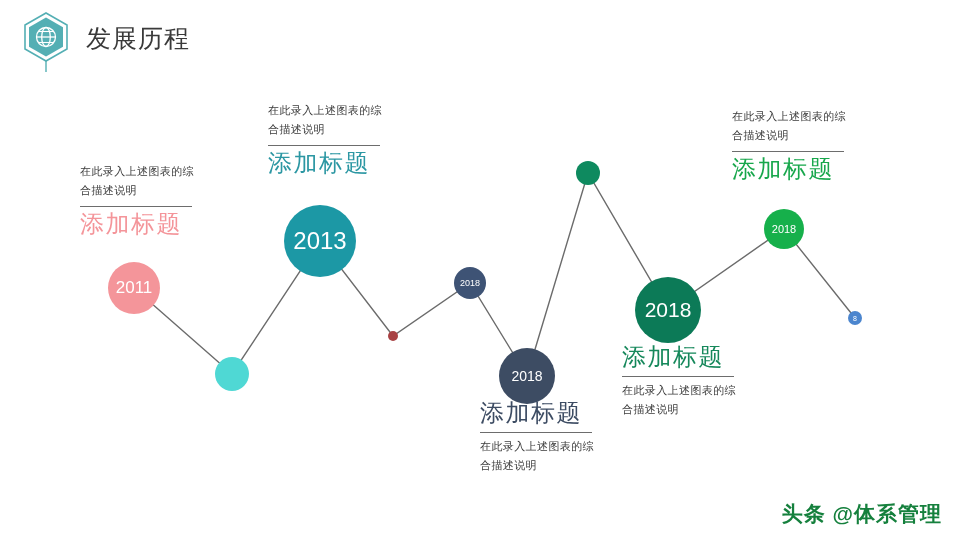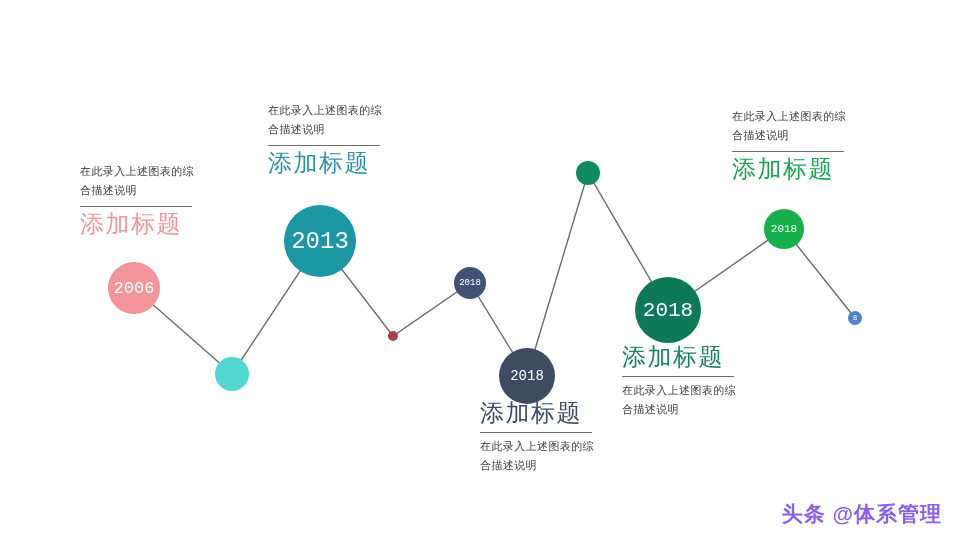"发展历程" div { html: none -> <div> <div> <svg> <polygon></polygon> <polygon></polygon> <circle></circle> <ellipse></ellipse> <line></line> <line></line> <line></line> <line></line> </svg> </div> <div>发展历程</div> </div> }
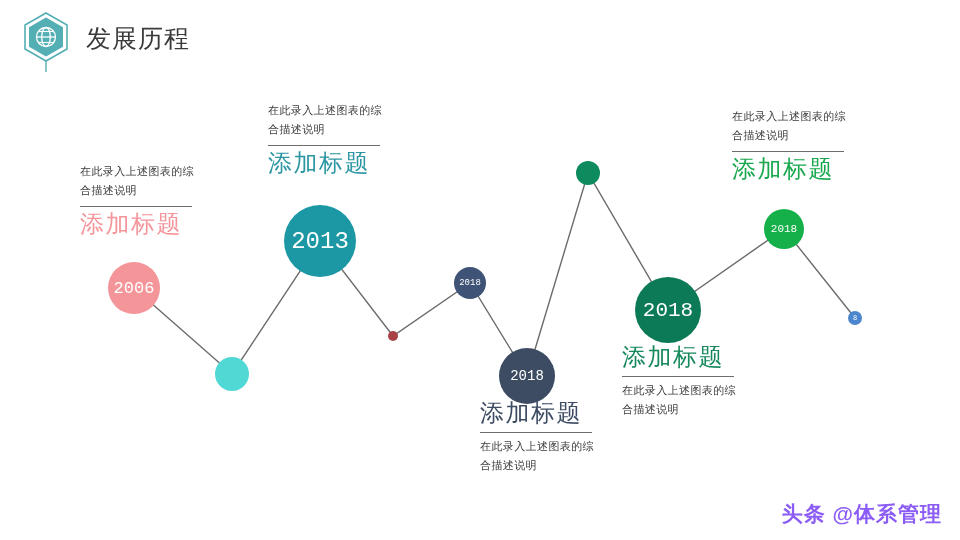"2013" .node-label { font-family: Liberation Mono, monospace -> Liberation Sans, sans-serif }
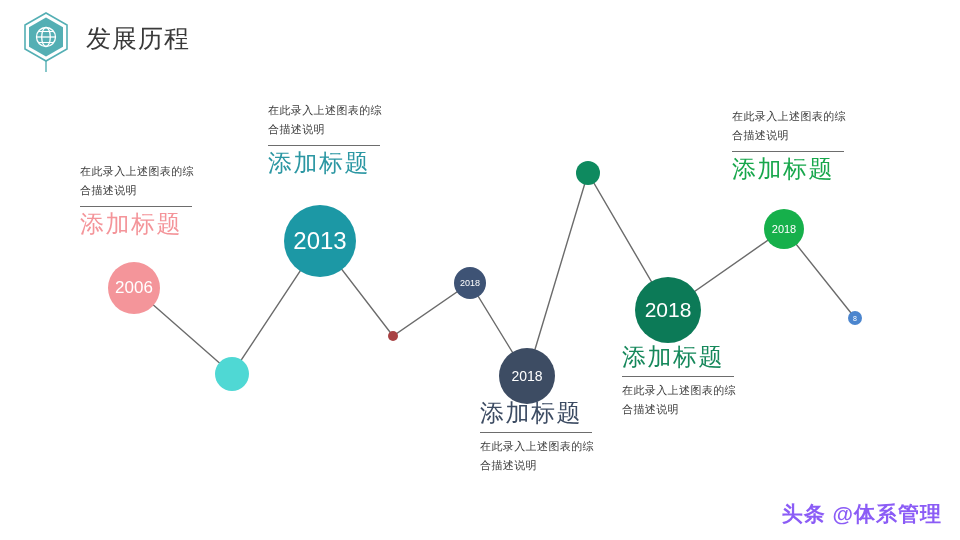"2006" div.node-label { text: 2006 -> 2011 }
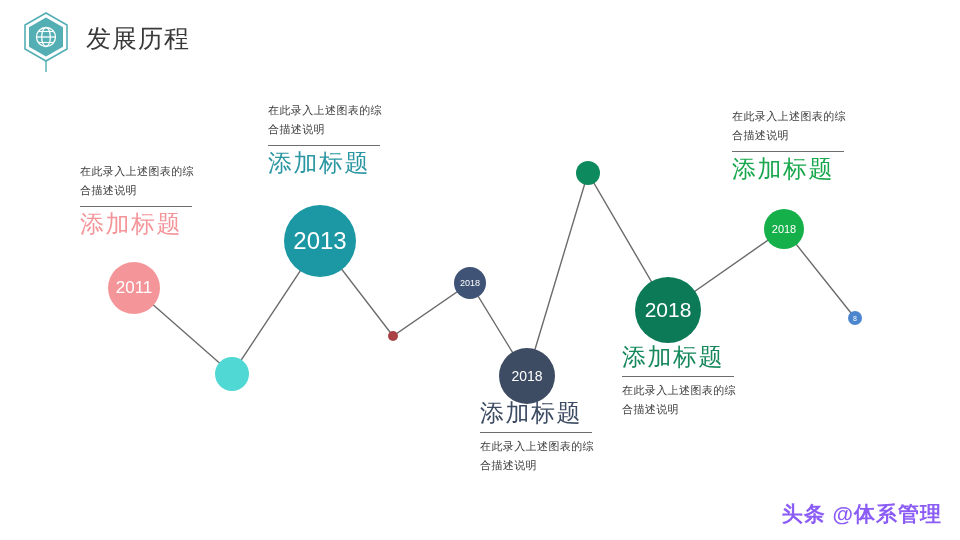"头条 @体系管理" #watermark { color: #8b5cf6 -> #15803d }
